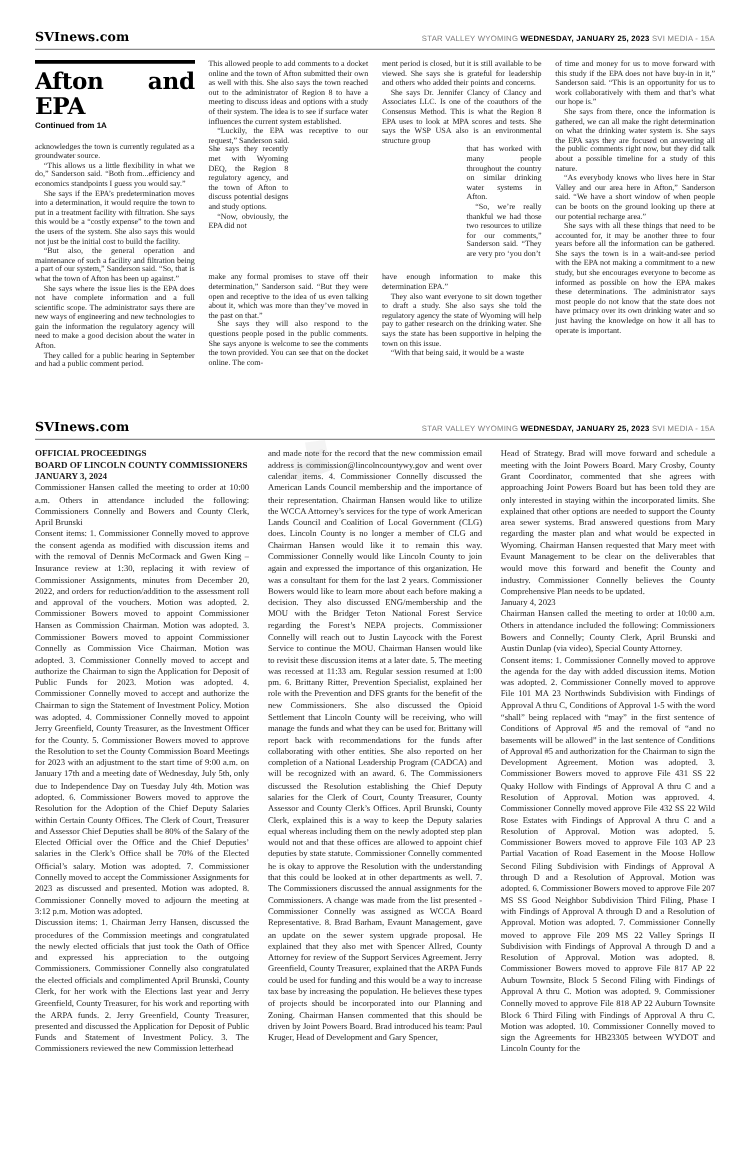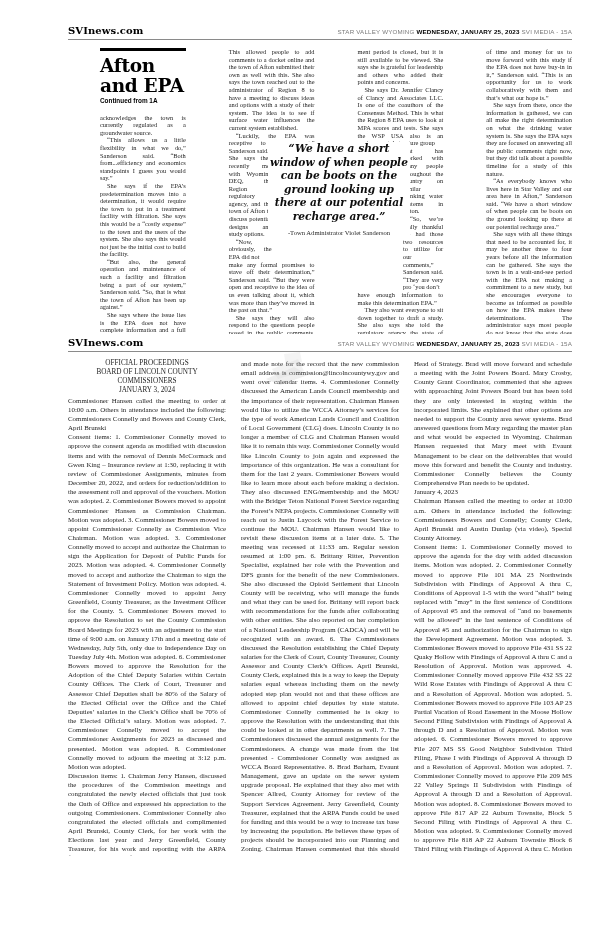"SVInews.com" .page { padding-left: 40px -> none }
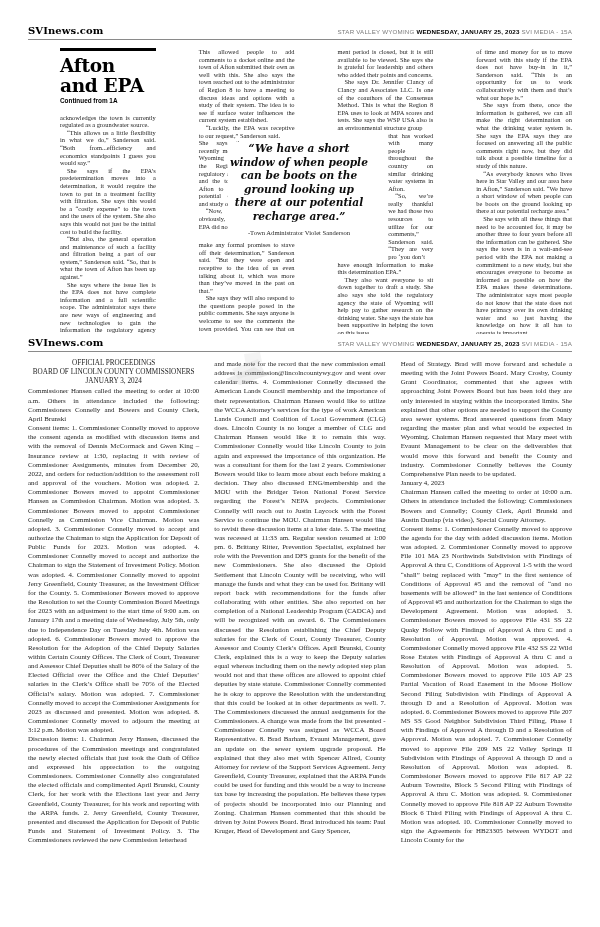"Afton and EPA" .acol { margin-left: 32px -> none }
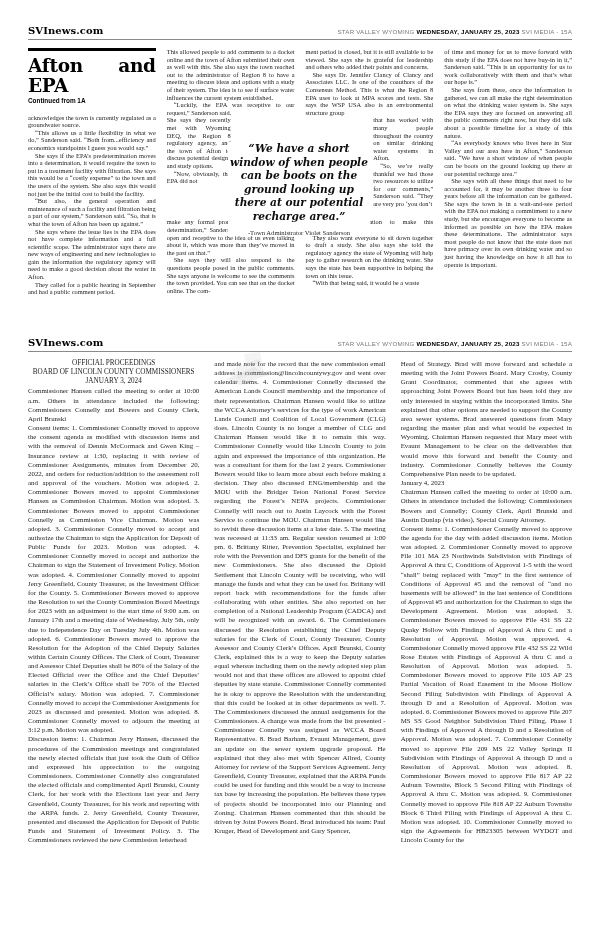"“We have a short window" div.quote-box { html: <div> <div>“We have a short window of when people can be boots on the ground looking up there at our potential recharge area.”</div> <div>-Town Administrator Violet Sanderson</div> </div> -> none }
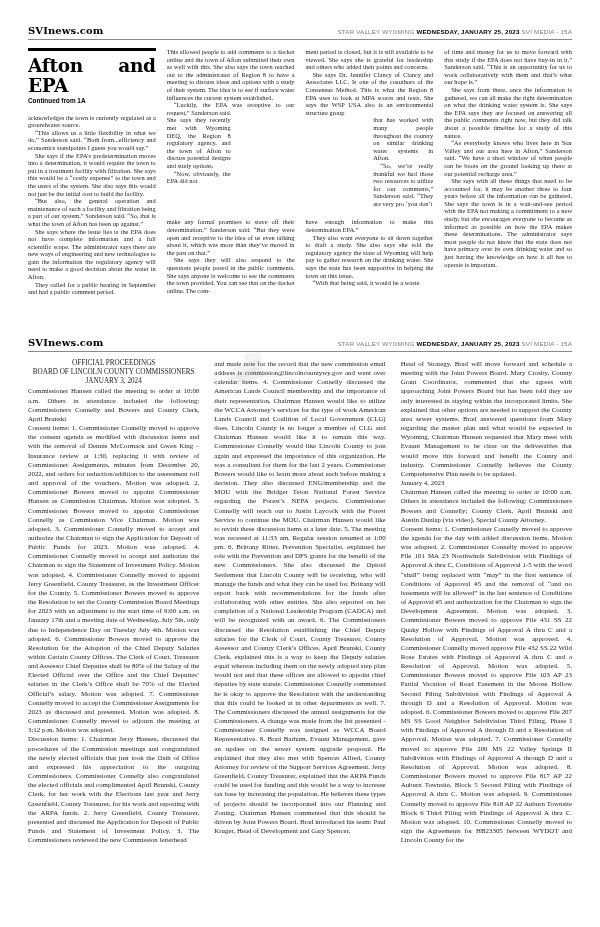"OFFICIAL PROCEEDINGS" .nhead p { font-weight: normal -> bold; text-align: center -> none }
